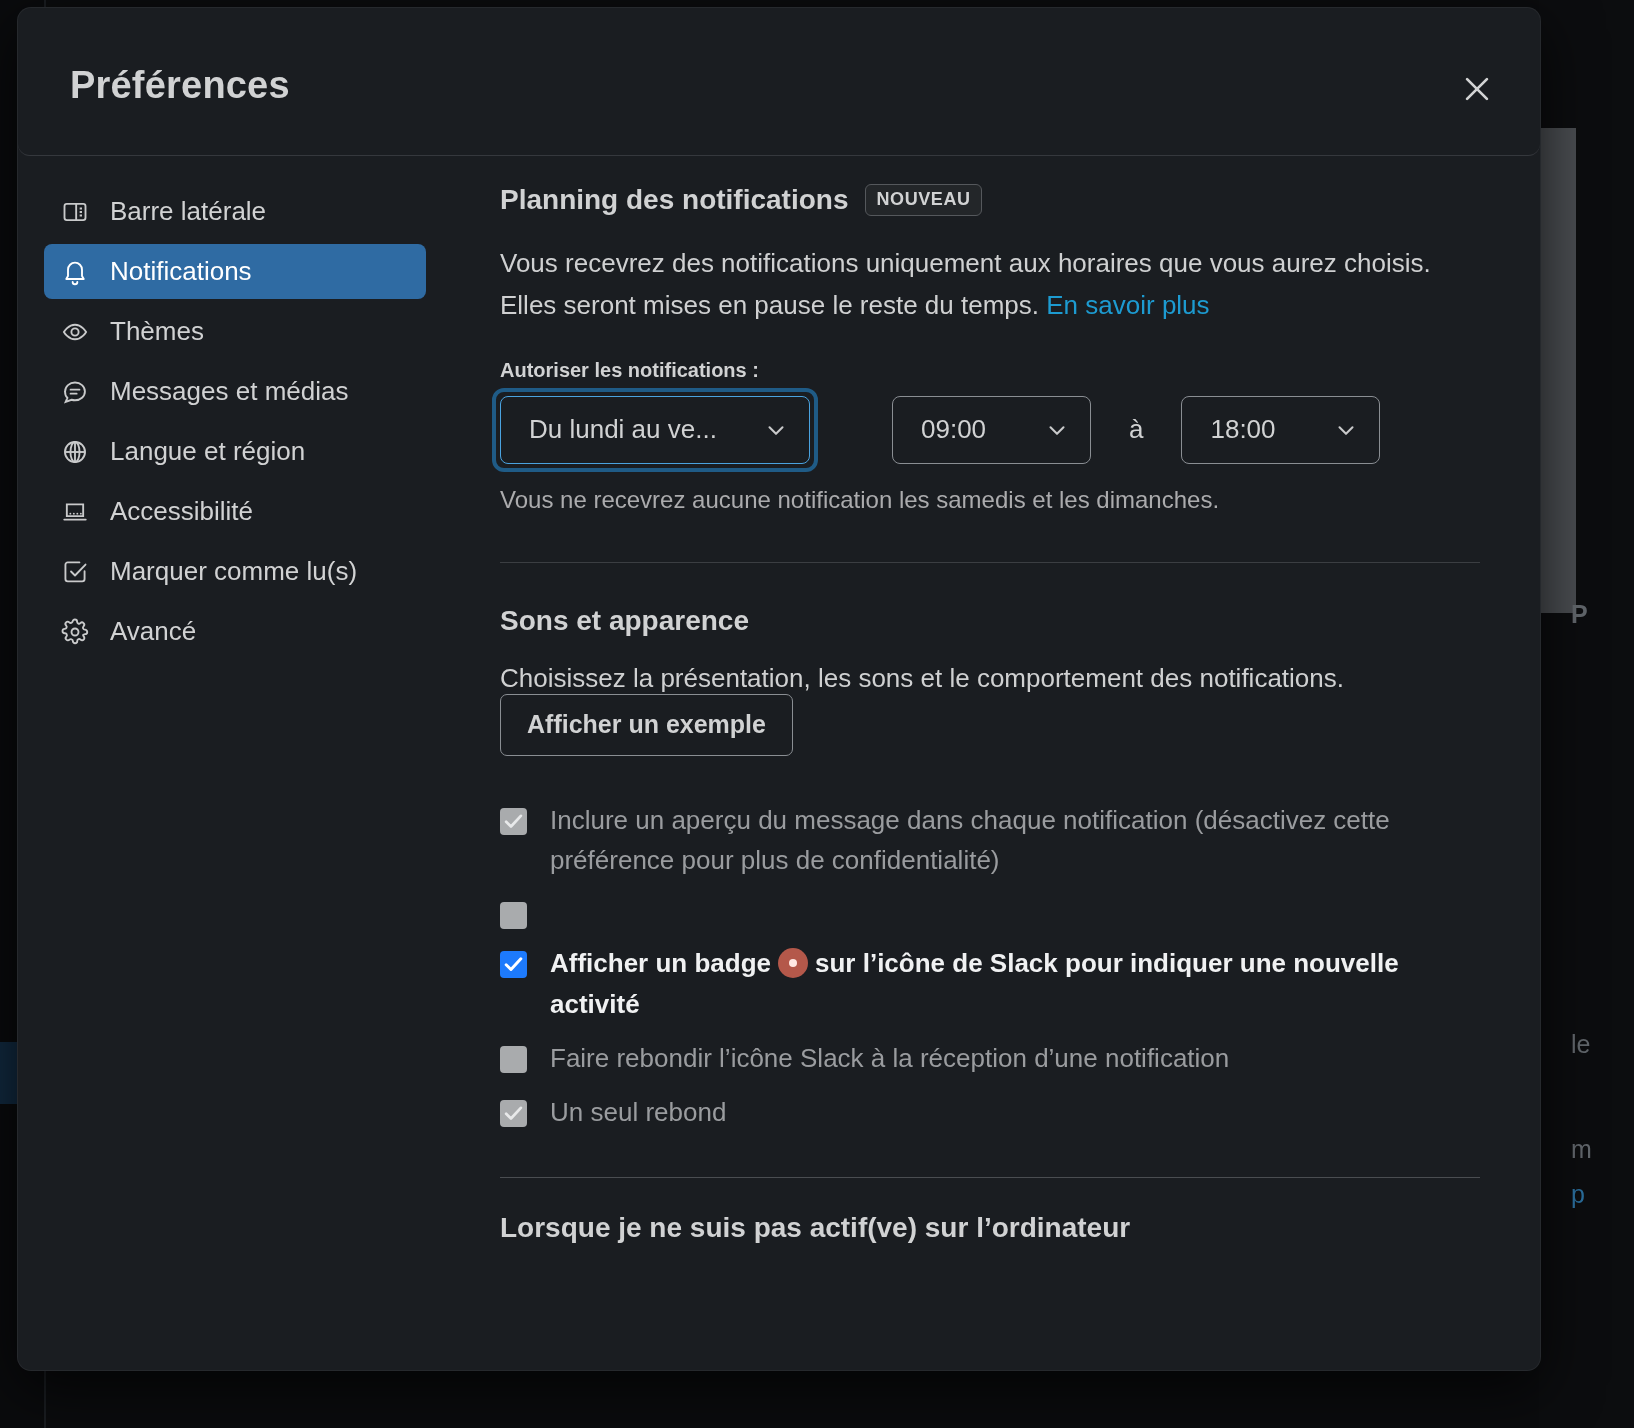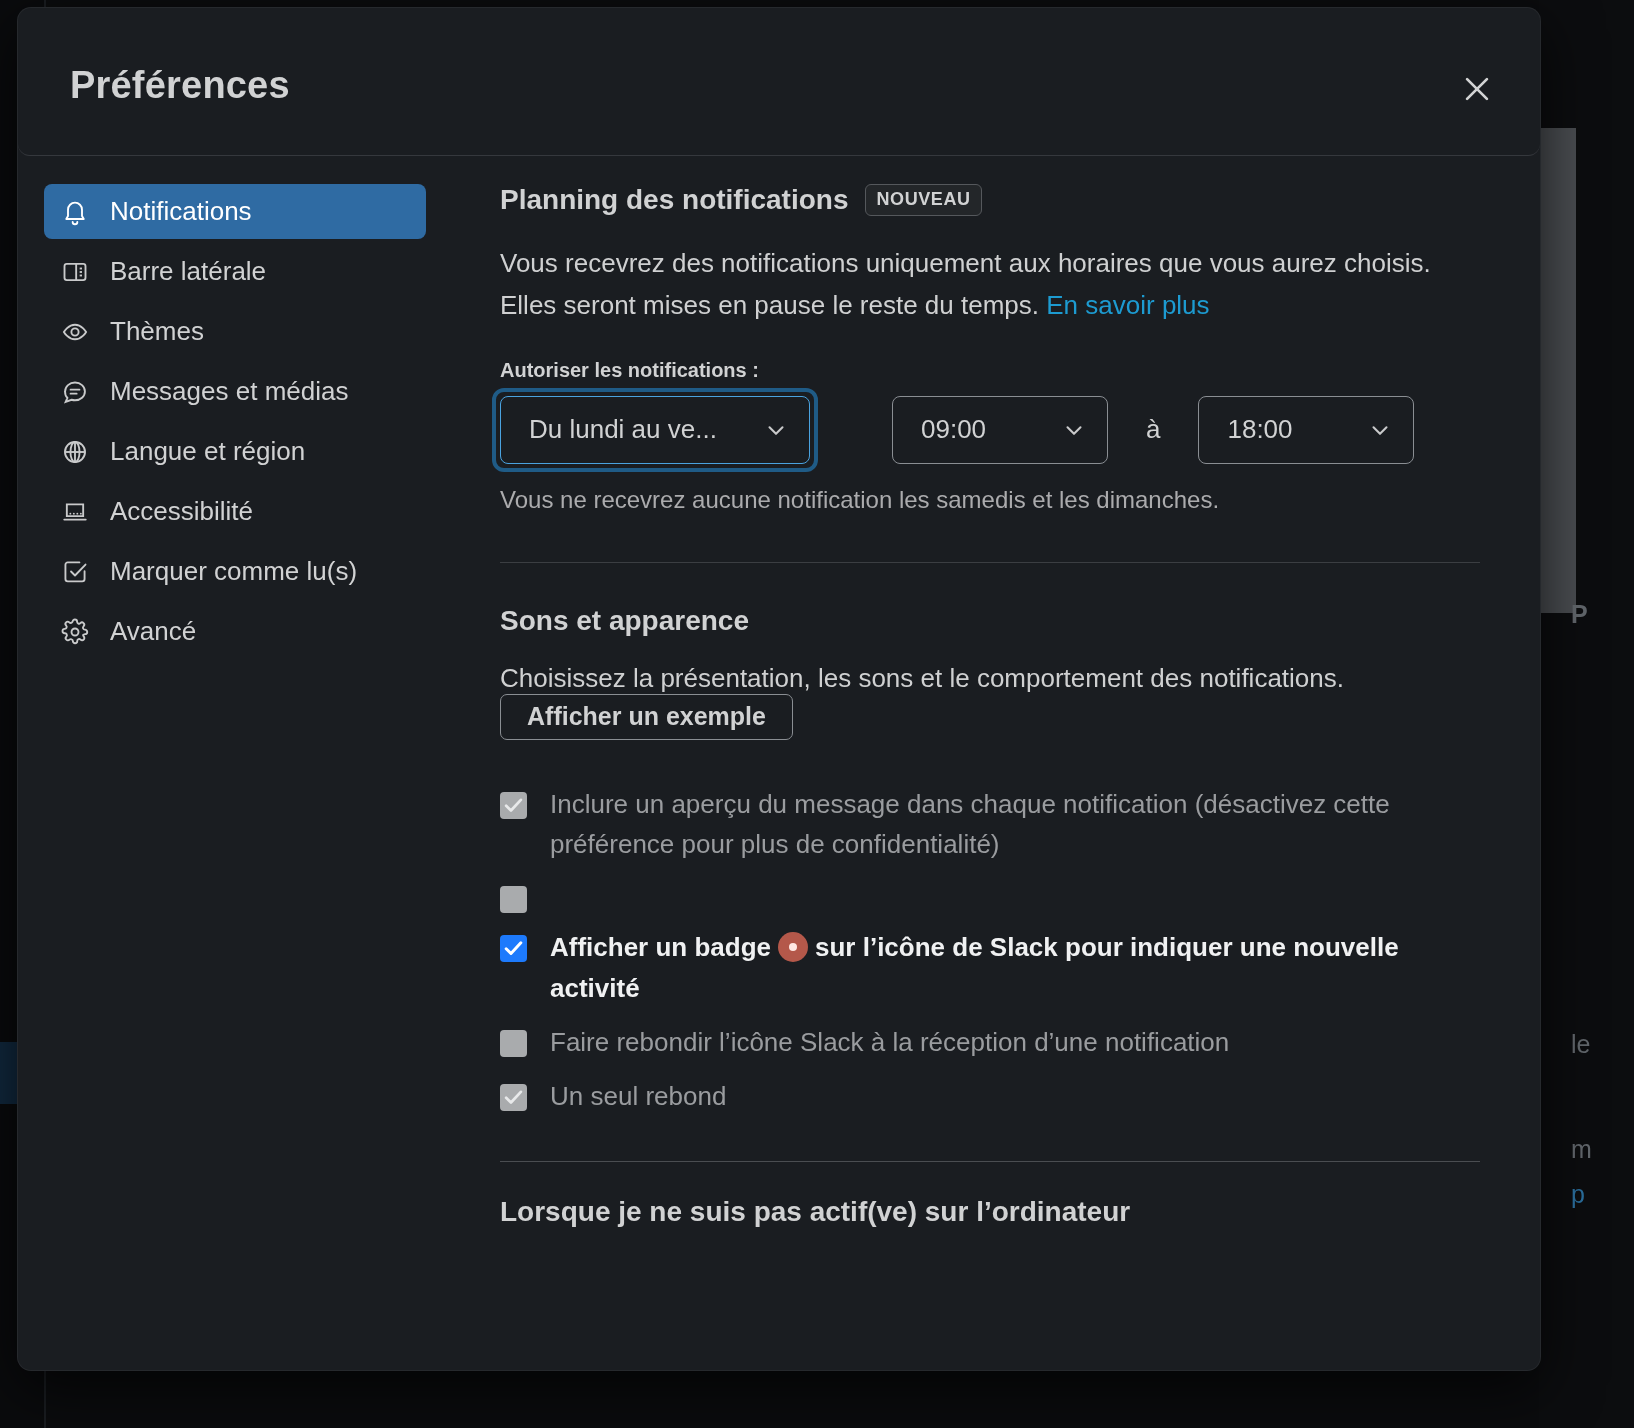"Notifications" div.nav-item { order: before "Barre latérale" -> after "Barre latérale" }
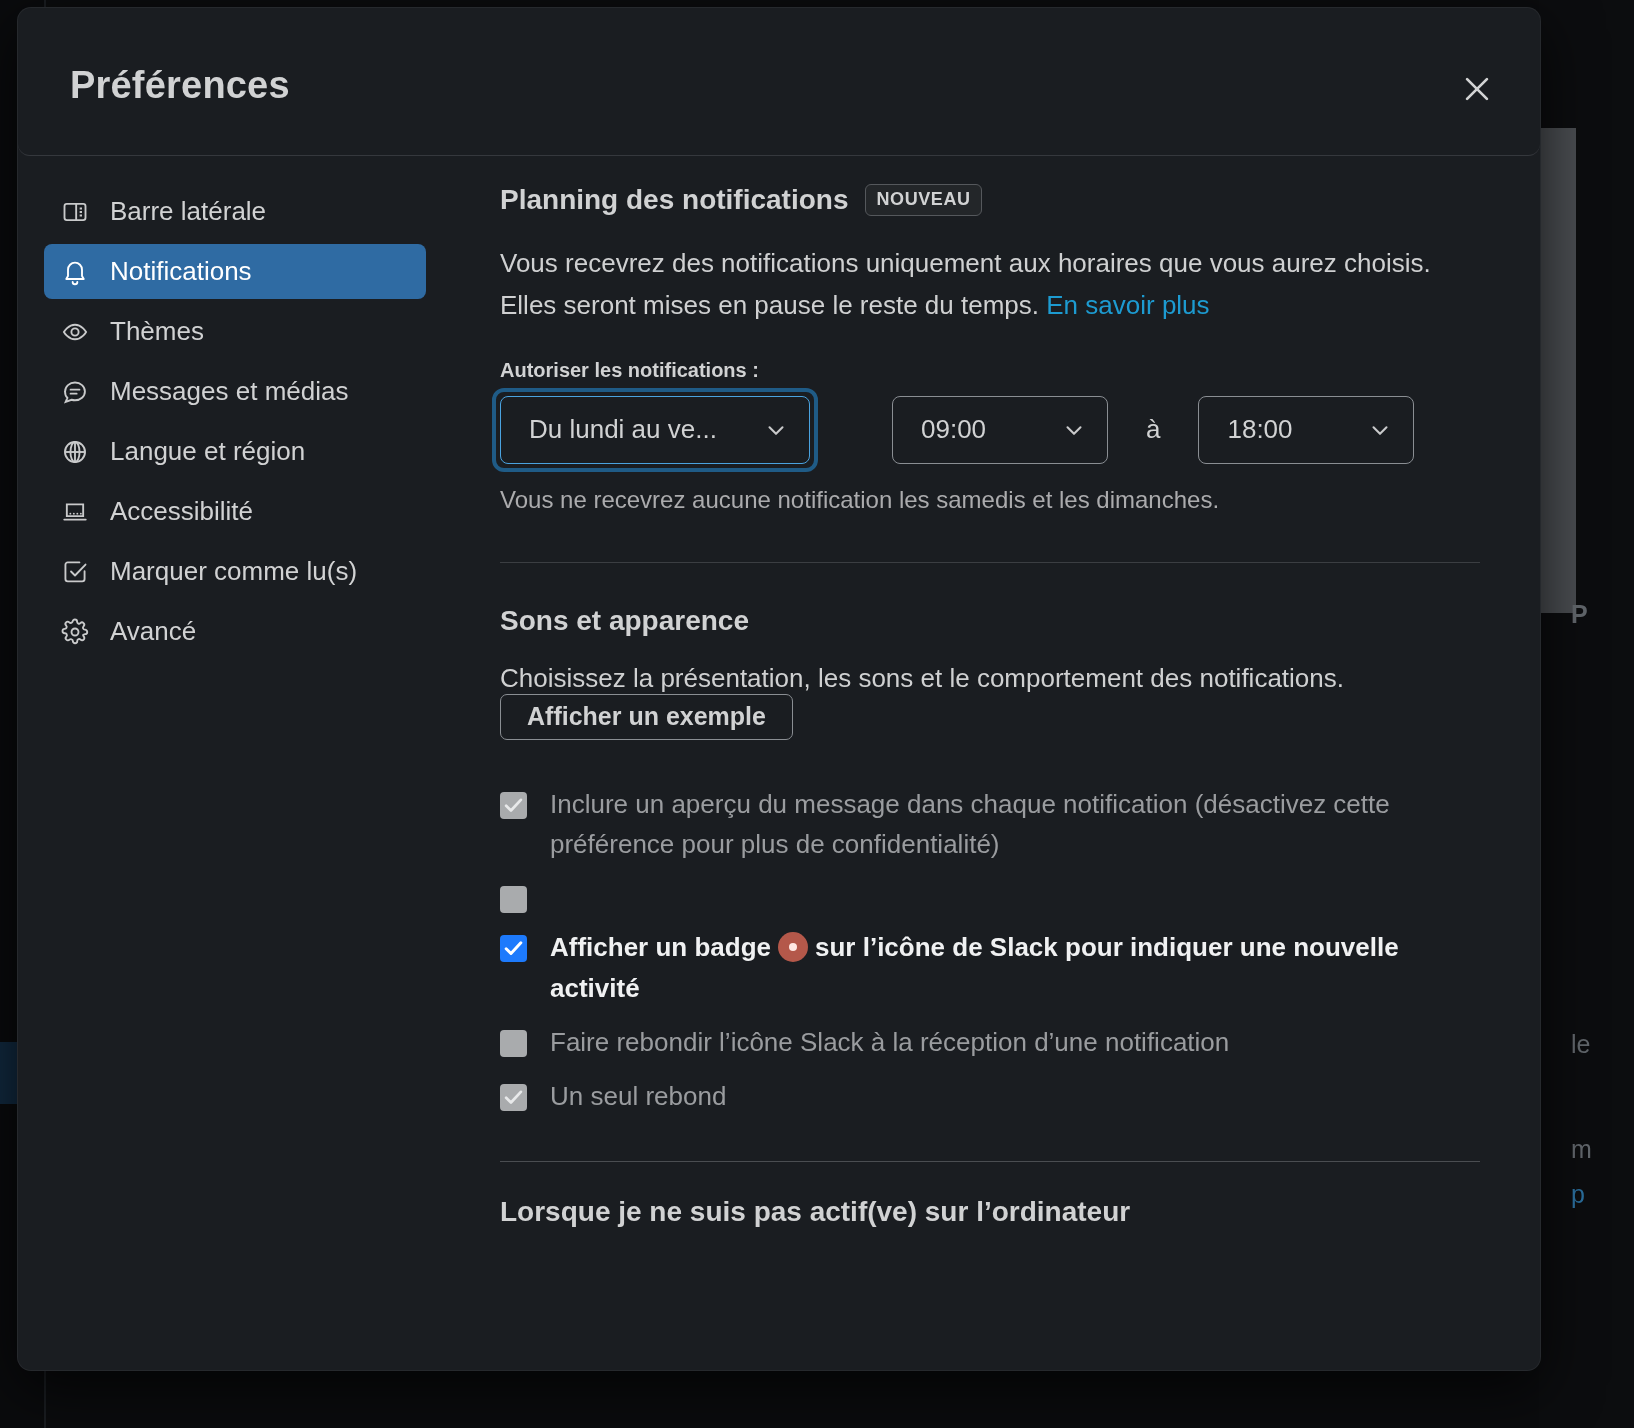"09:00" .select-time { width: 216px -> 199px }
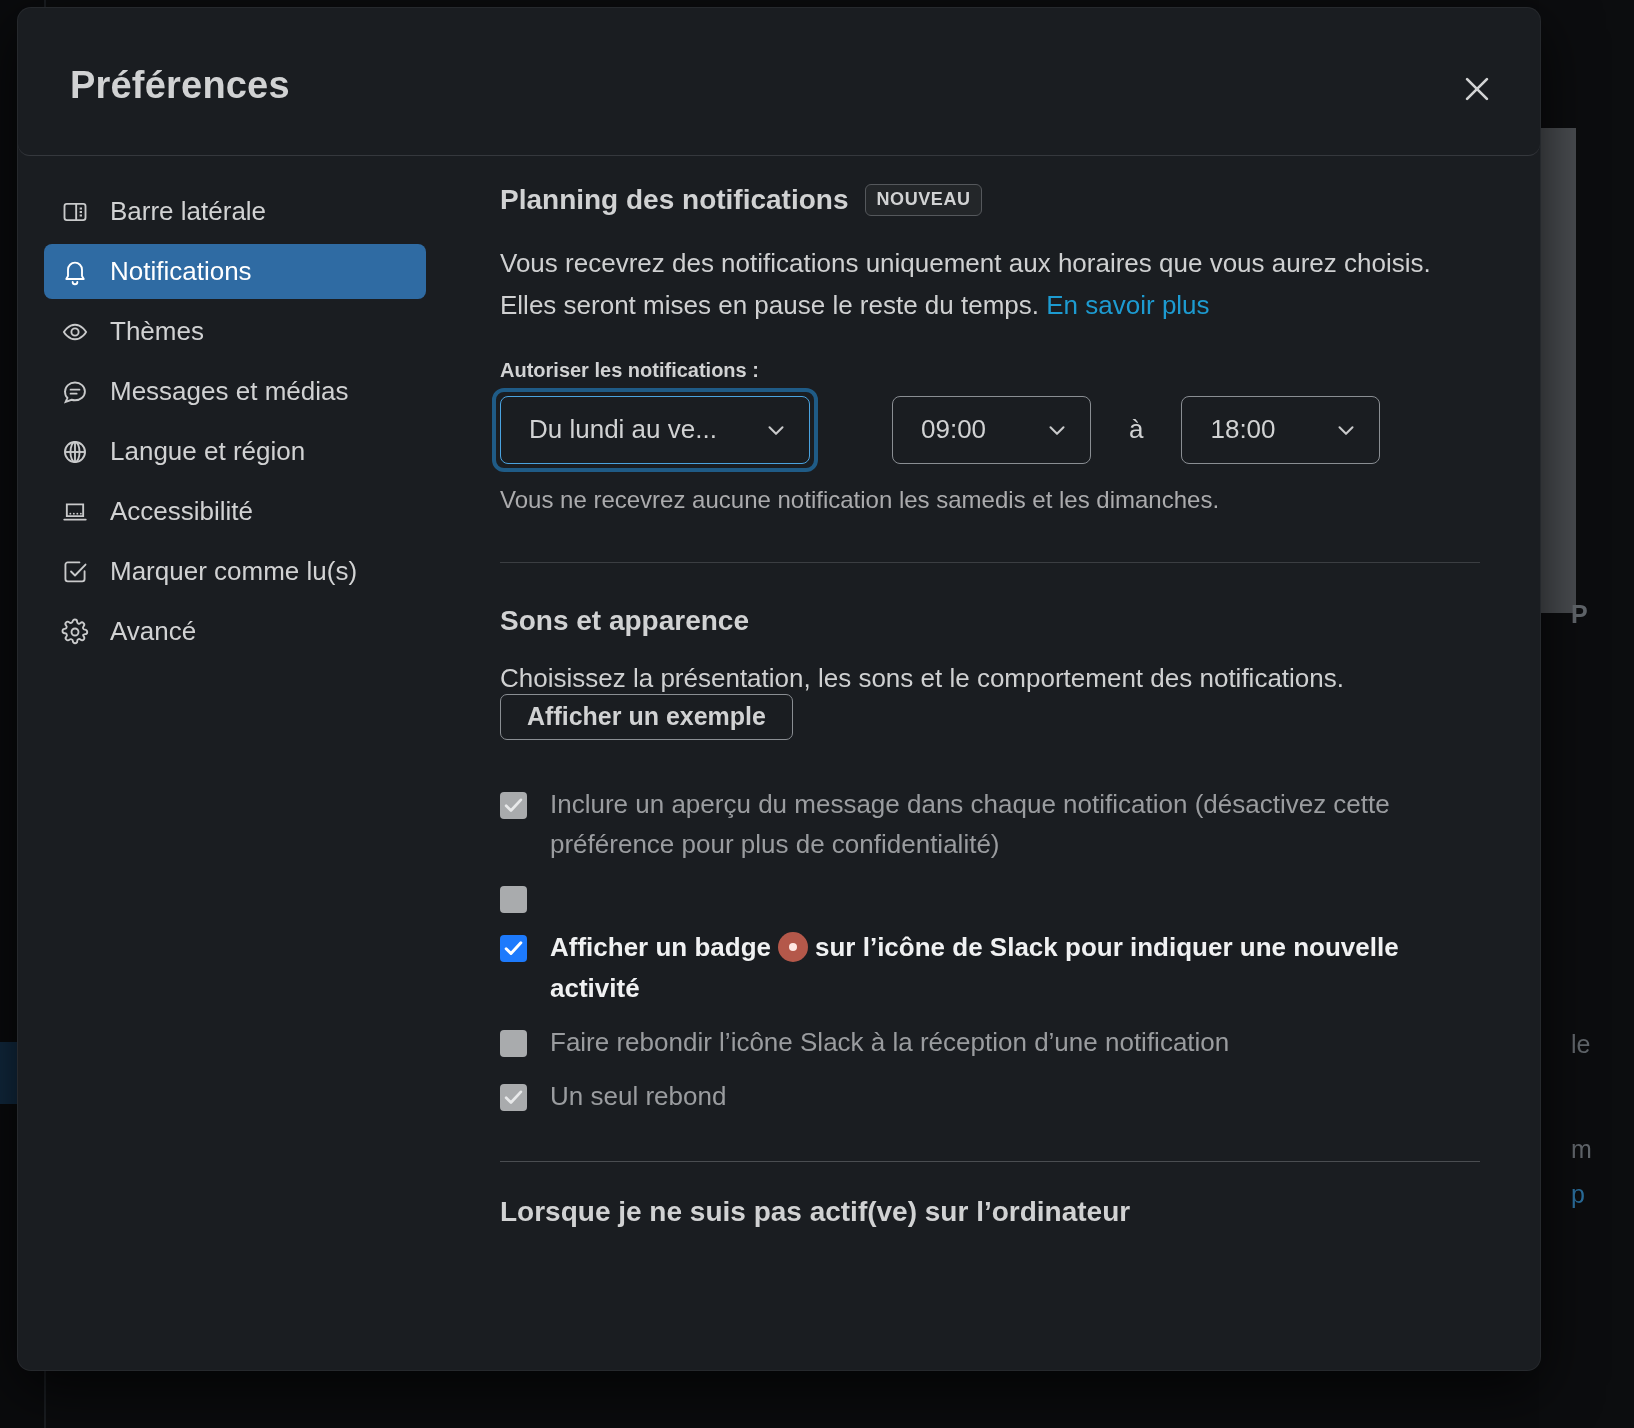"Afficher un exemple" .btn-outline { height: 46px -> 62px }
